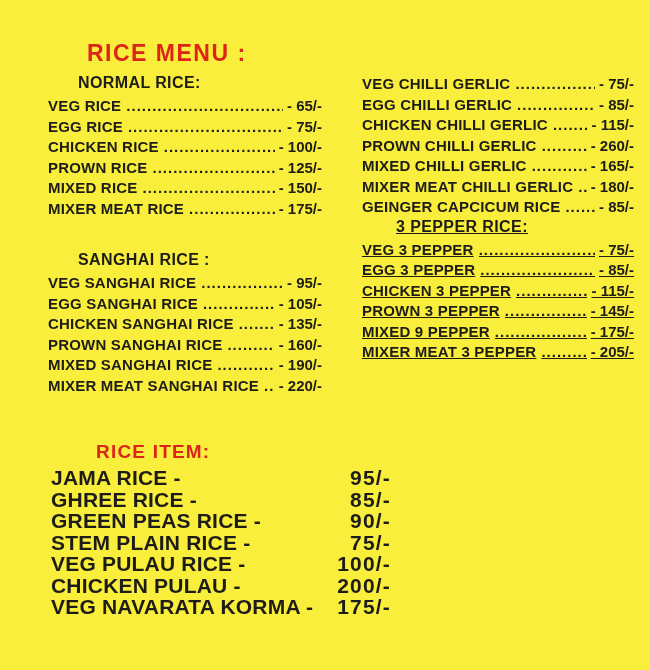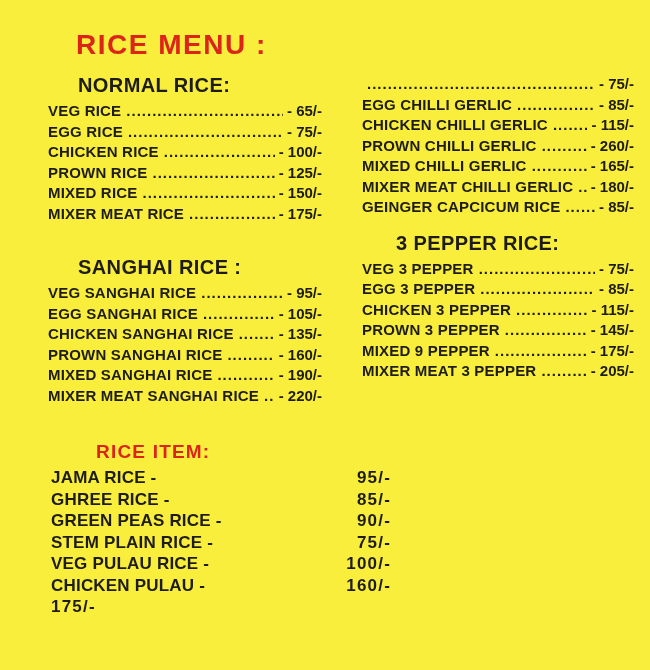"RICE MENU :" .title { font-size: 28px -> 23px; margin: 0 -> 11px }
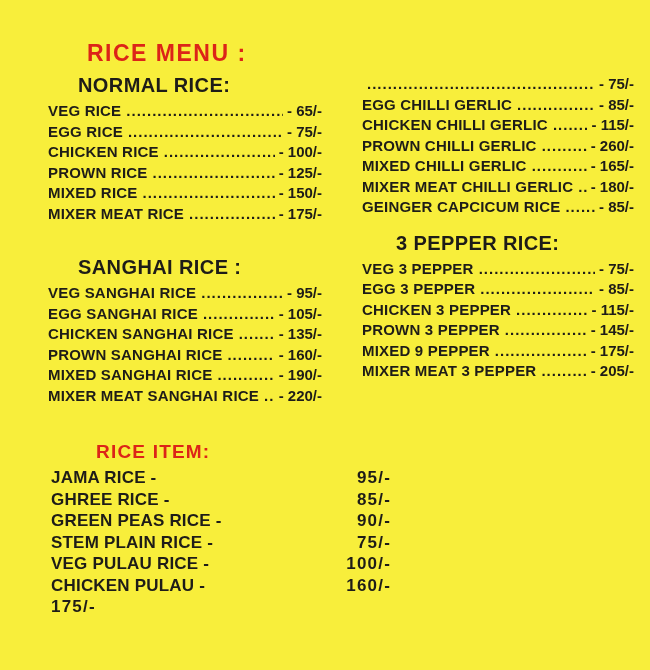"NORMAL RICE:" .section-heading { font-size: 20px -> 16px }
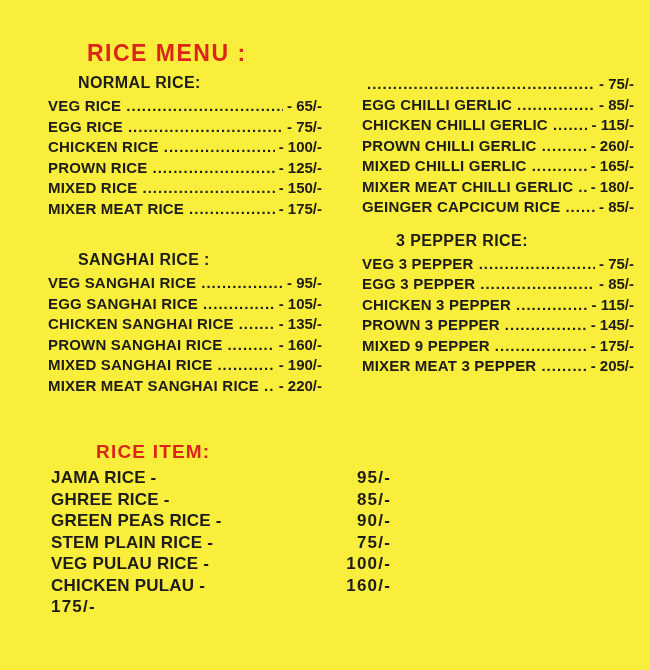"VEG CHILLI GERLIC" span.item-name { html: none -> <span>VEG CHILLI GERLIC</span> }
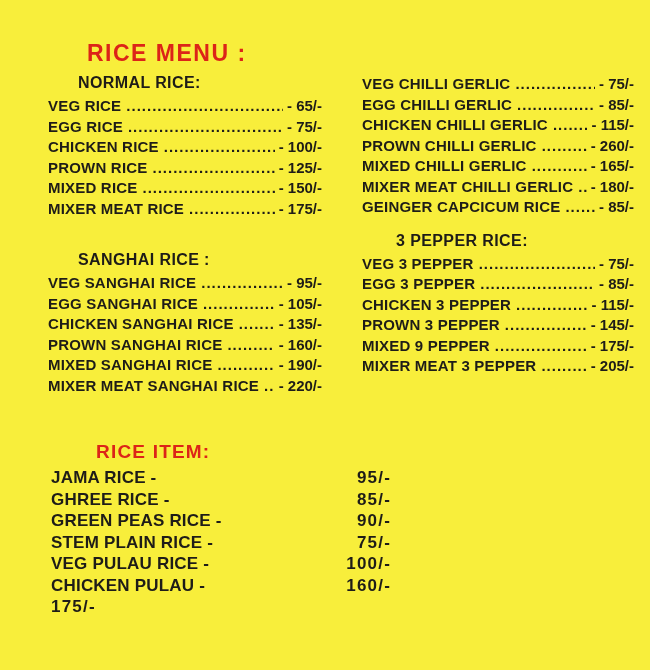"3 PEPPER RICE:" .section-gap-right { margin-top: 14px -> none; text-decoration: none -> underline }
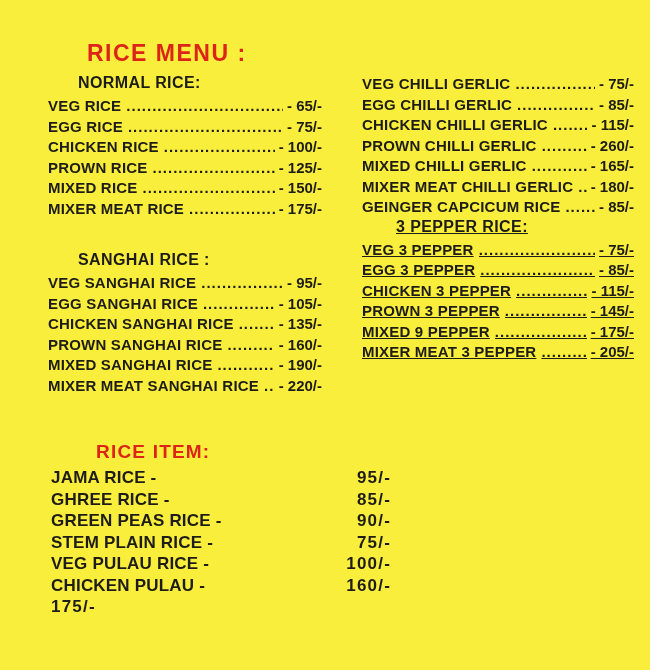"JAMA RICE -" .bottom-row { font-size: 17px -> 21px }
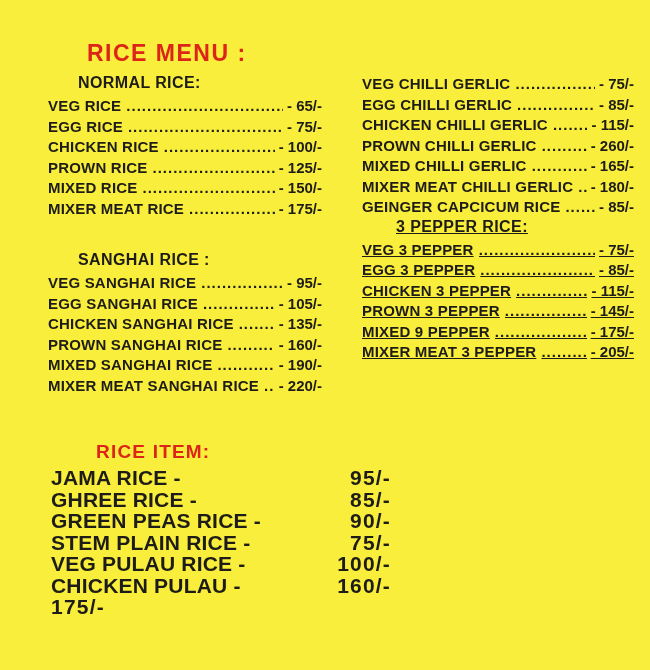"160/-" span.bottom-price { text: 160/- -> 200/- }
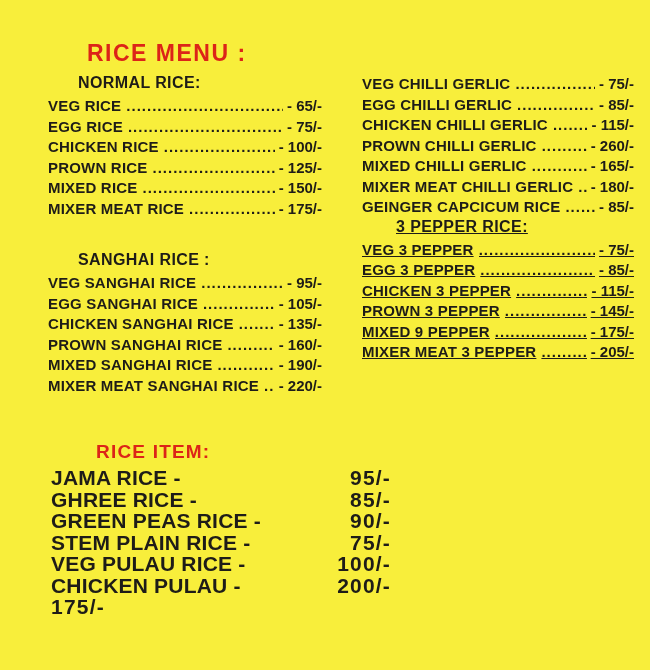"VEG NAVARATA KORMA -" span.item-name { html: none -> <span>VEG NAVARATA KORMA -</span> }
